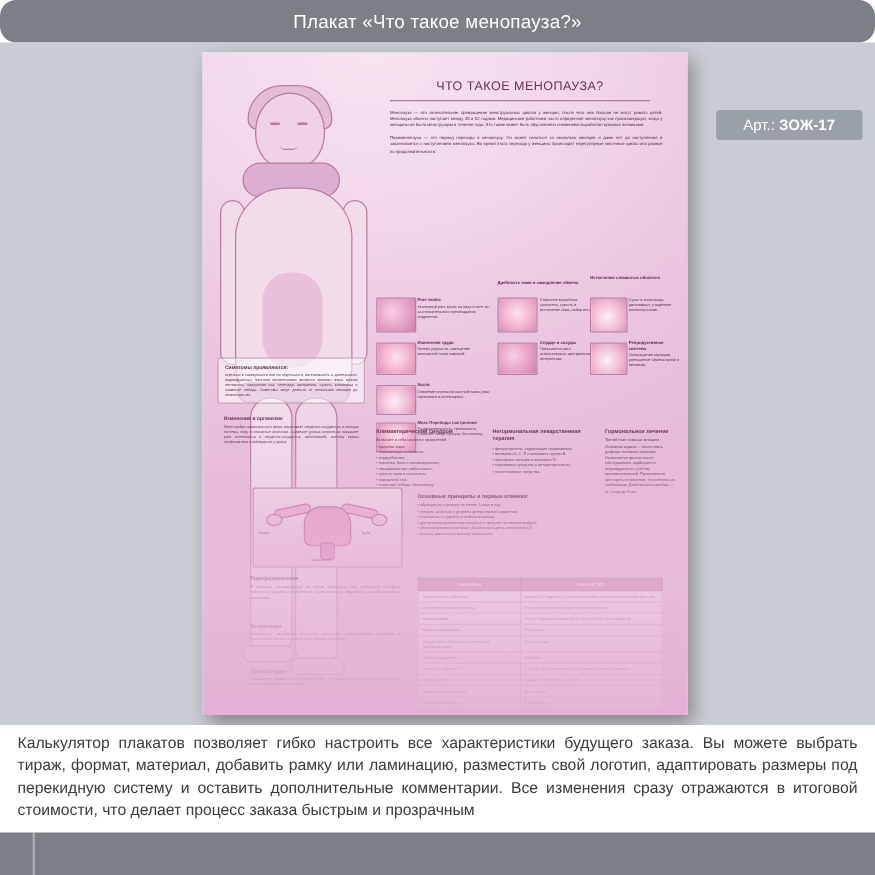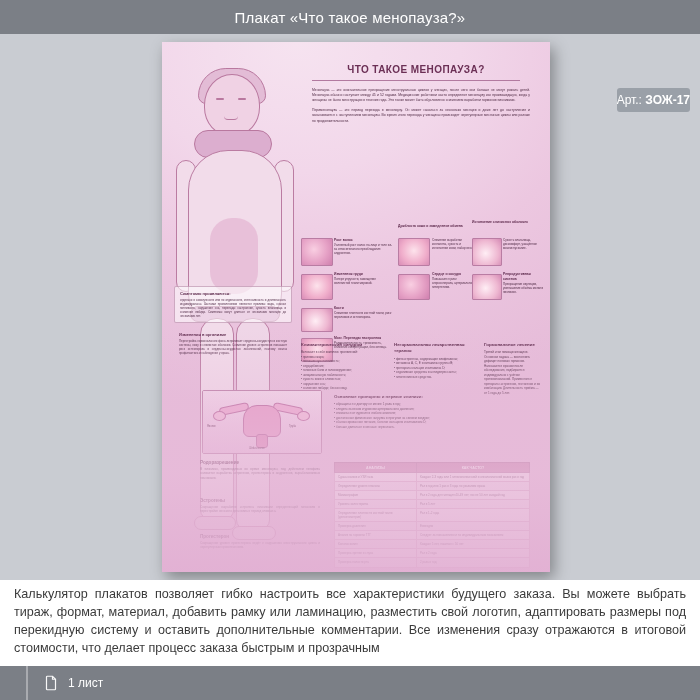"Плакат «Что такое менопауза?»" .titlebar { border-radius: none -> 13px }
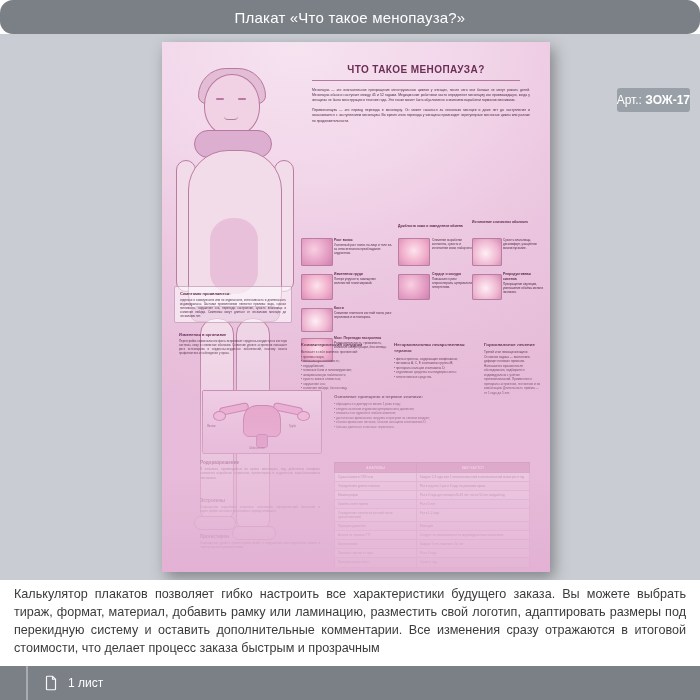"ЧТО ТАКОЕ МЕНОПАУЗА?" .p-title { font-weight: bold -> normal }
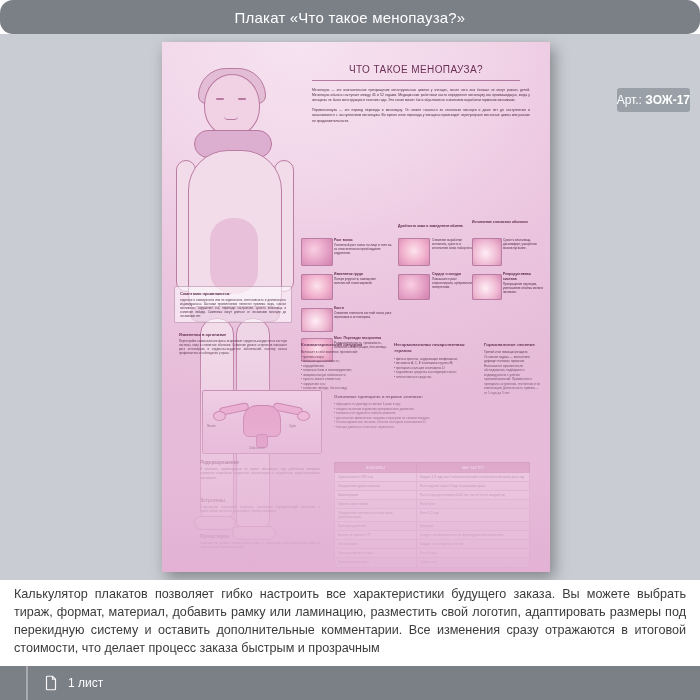"Арт.: ЗОЖ-17" .art { padding: 5px 0 -> 5px 22px }
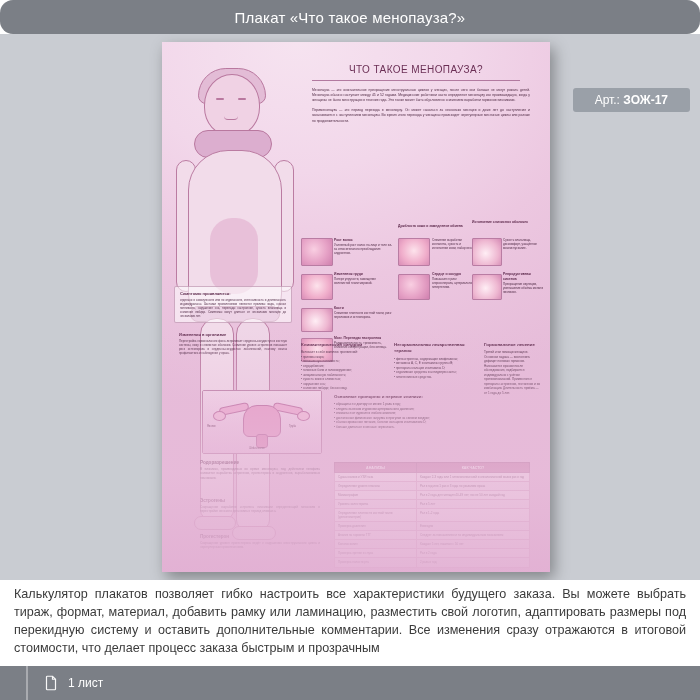"1 лист" div.f-cell { html: <div> <span> <svg> <path></path> <path></path> </svg> </span> <span>1 лист</span> </div> -> none }
